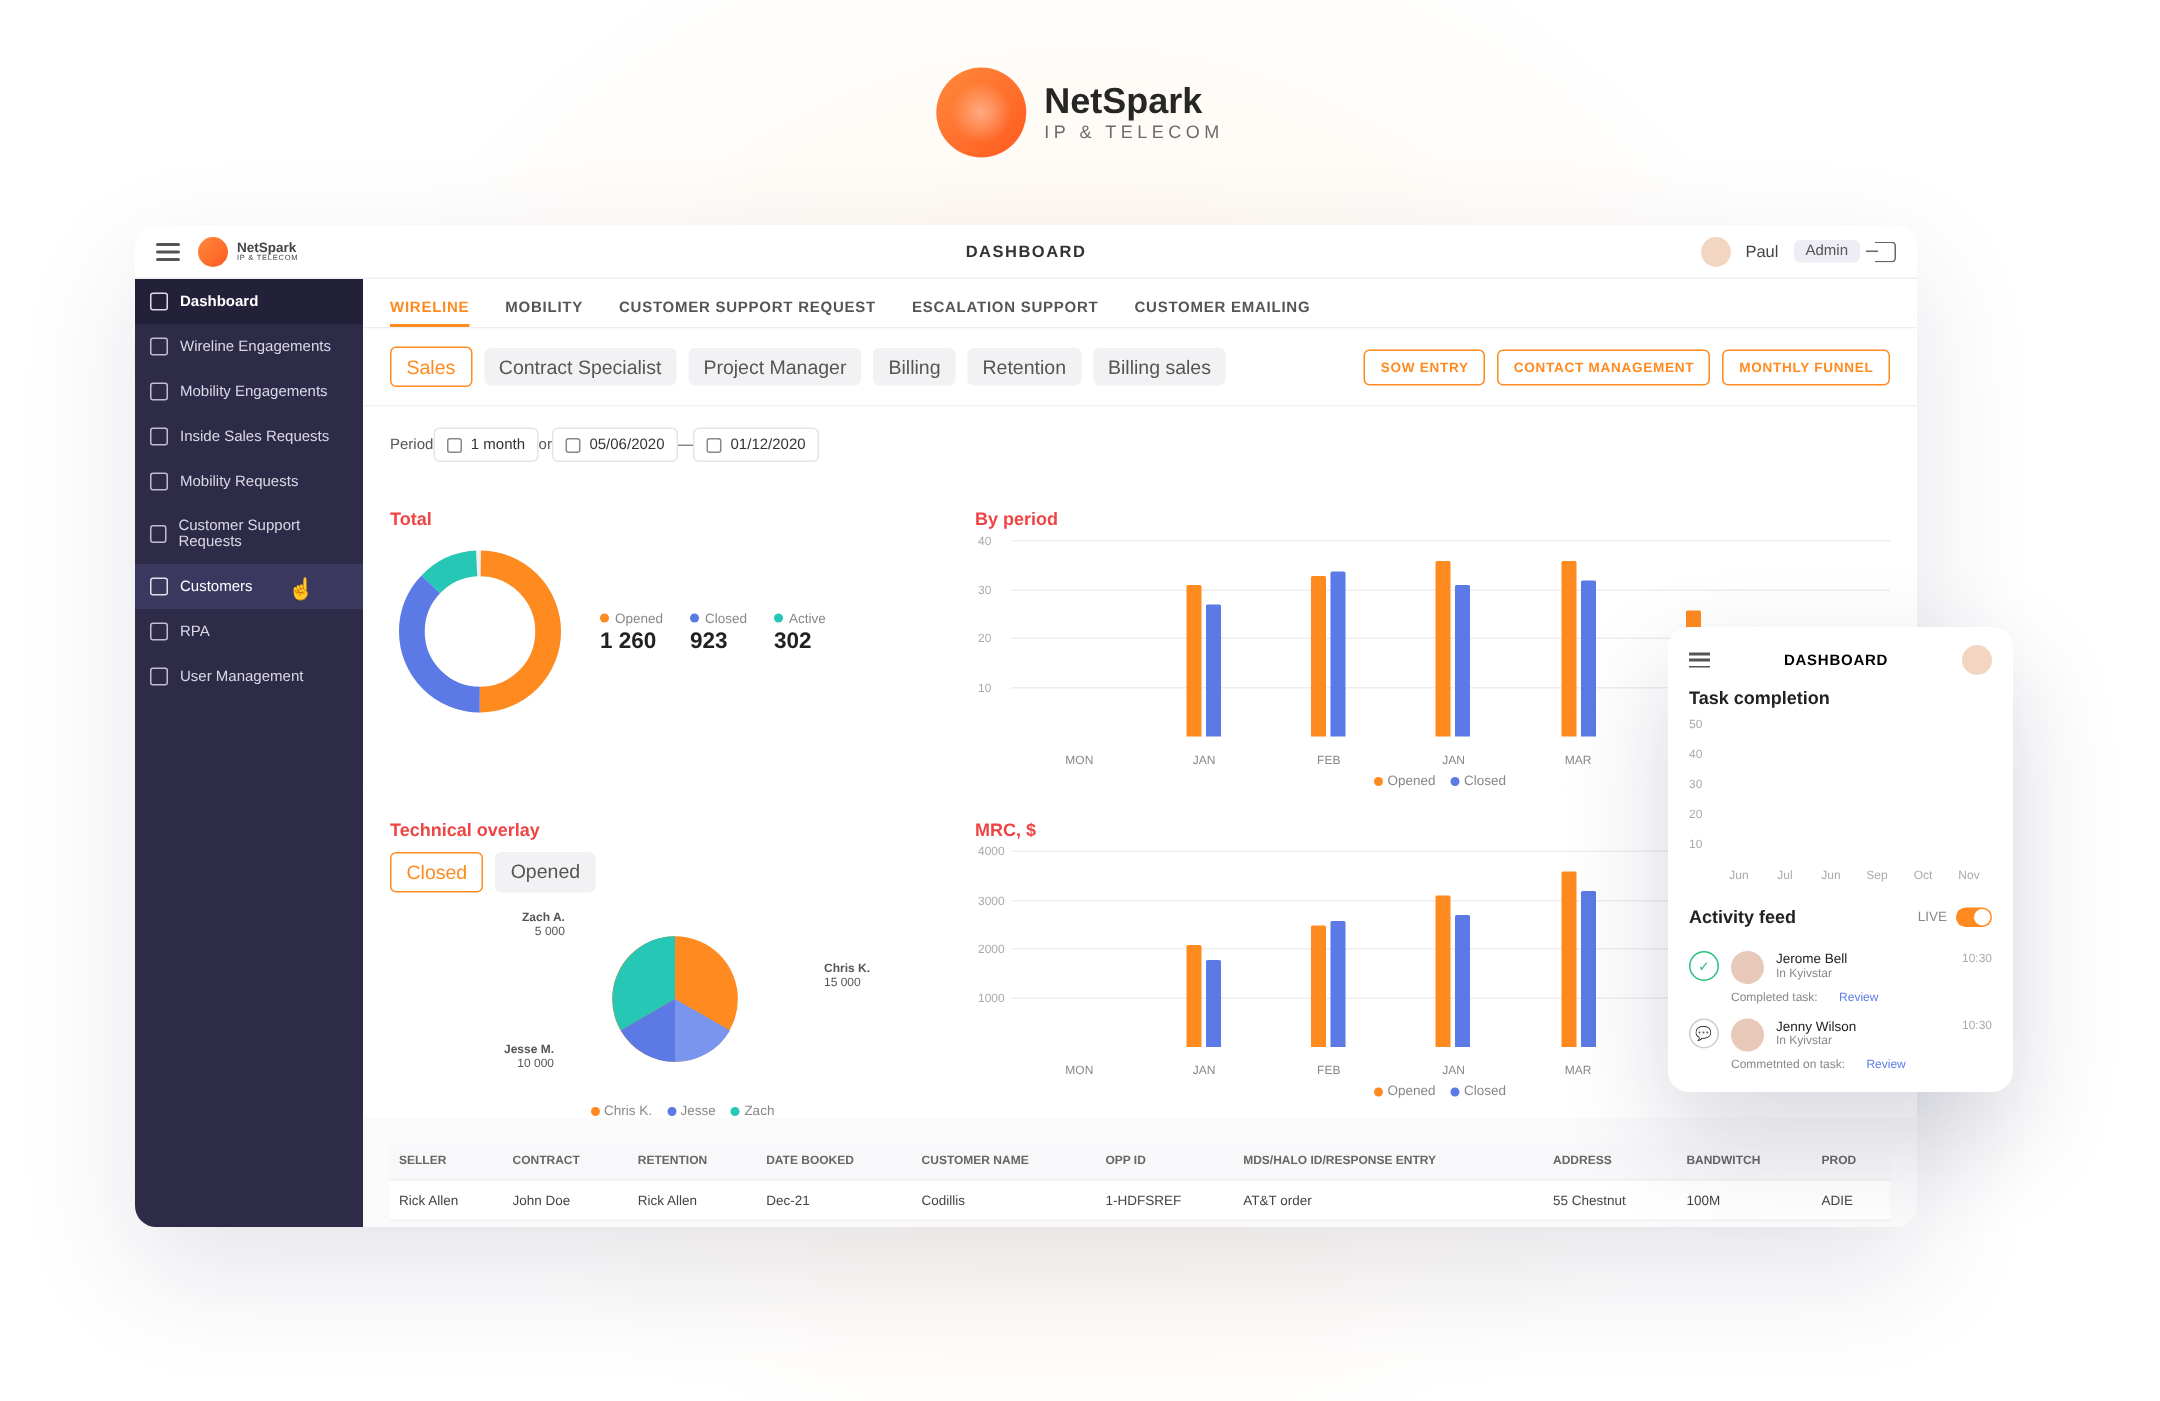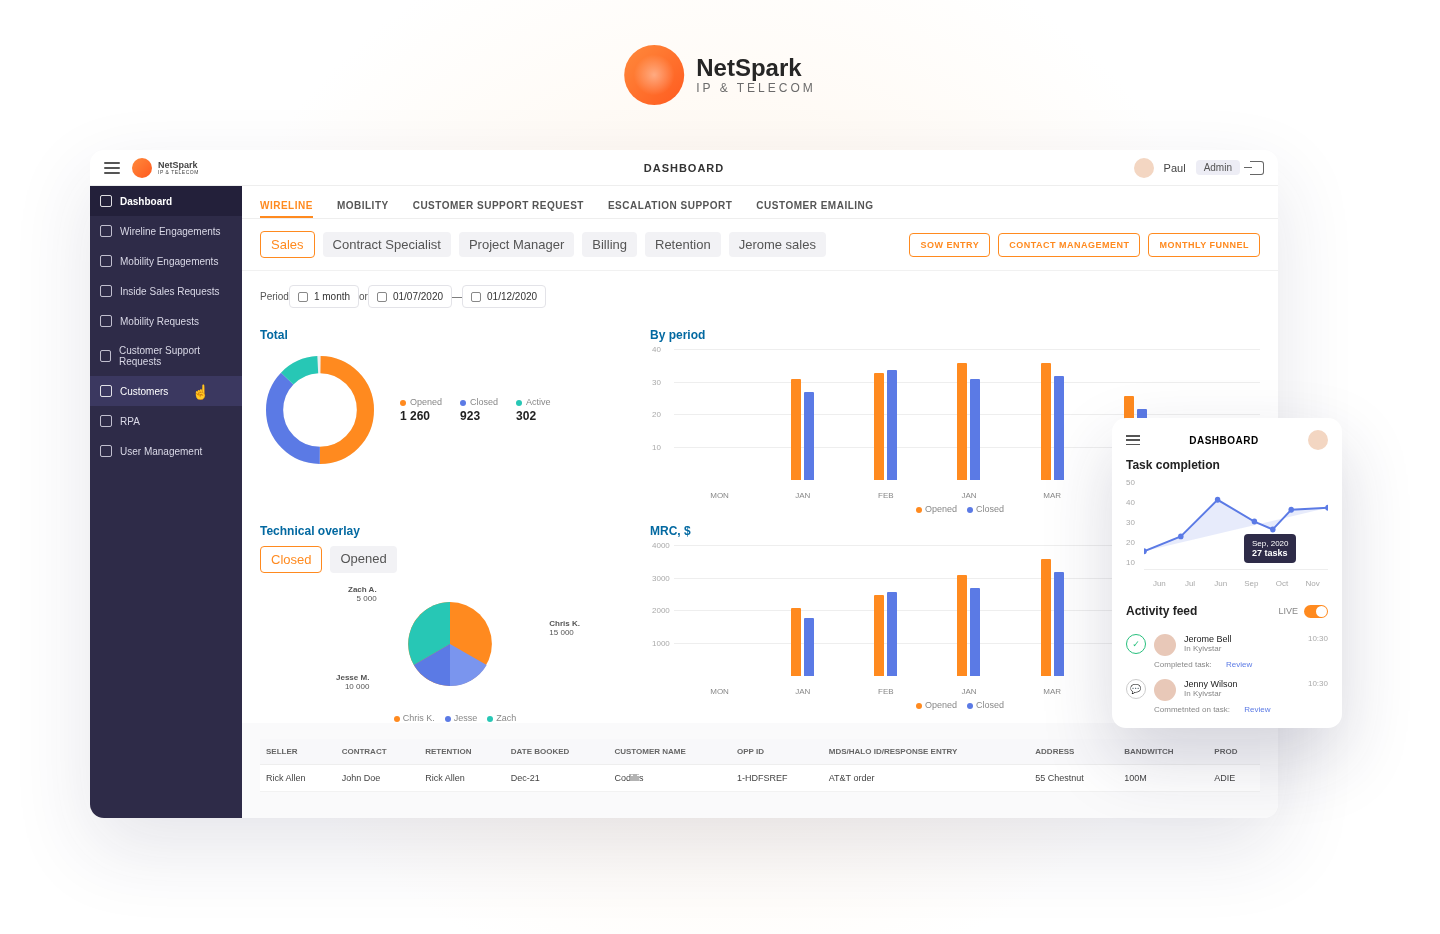"Jerome sales" div.chip { text: Jerome -> Billing }
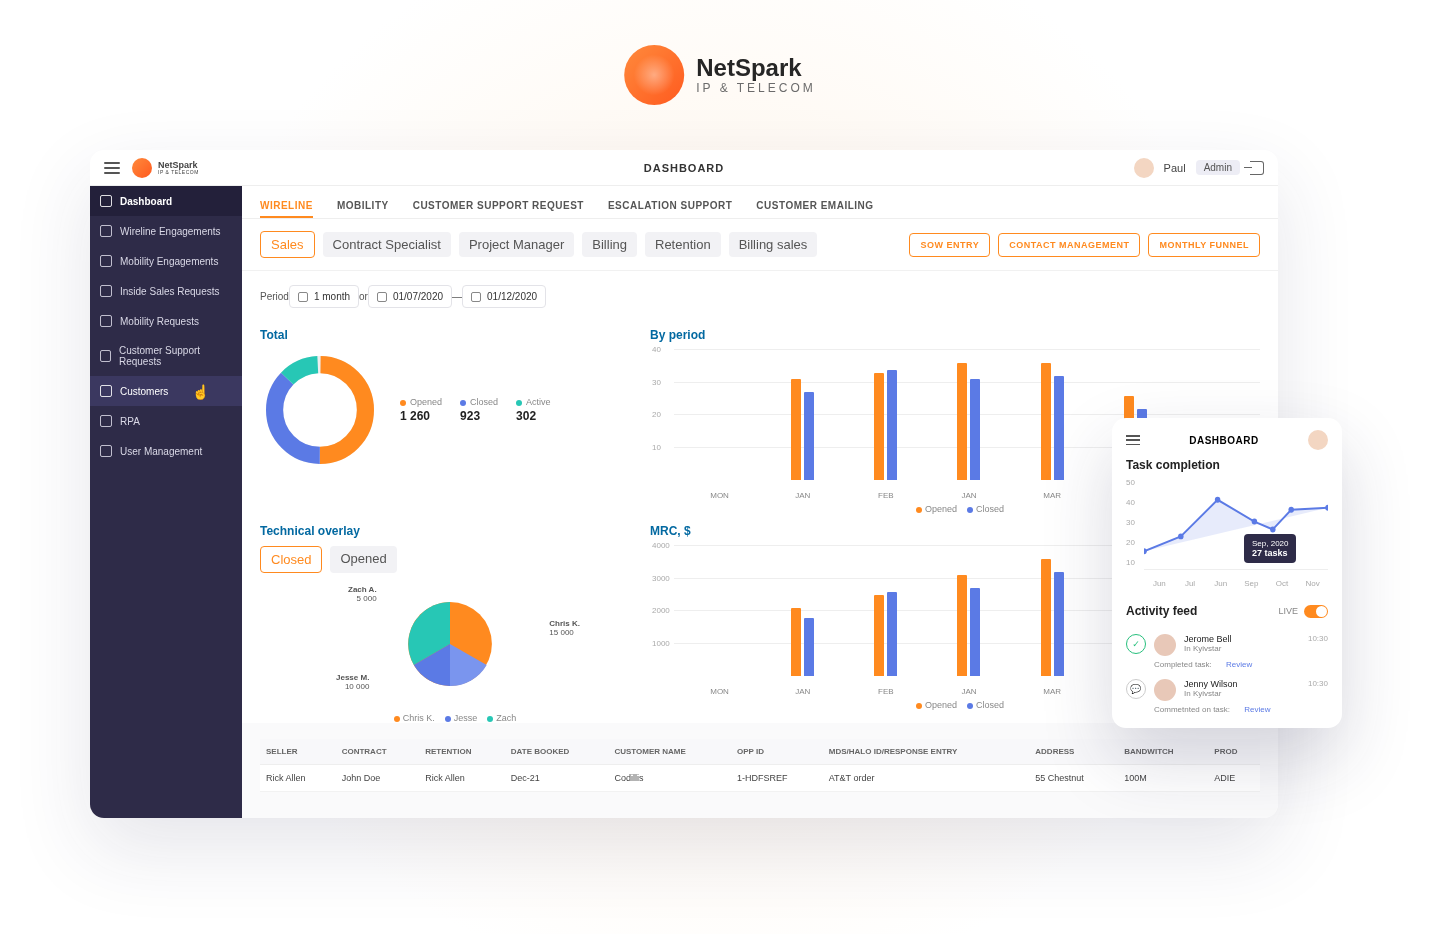"01/07/2020" span { text: 01/07/2020 -> 05/06/2020 }
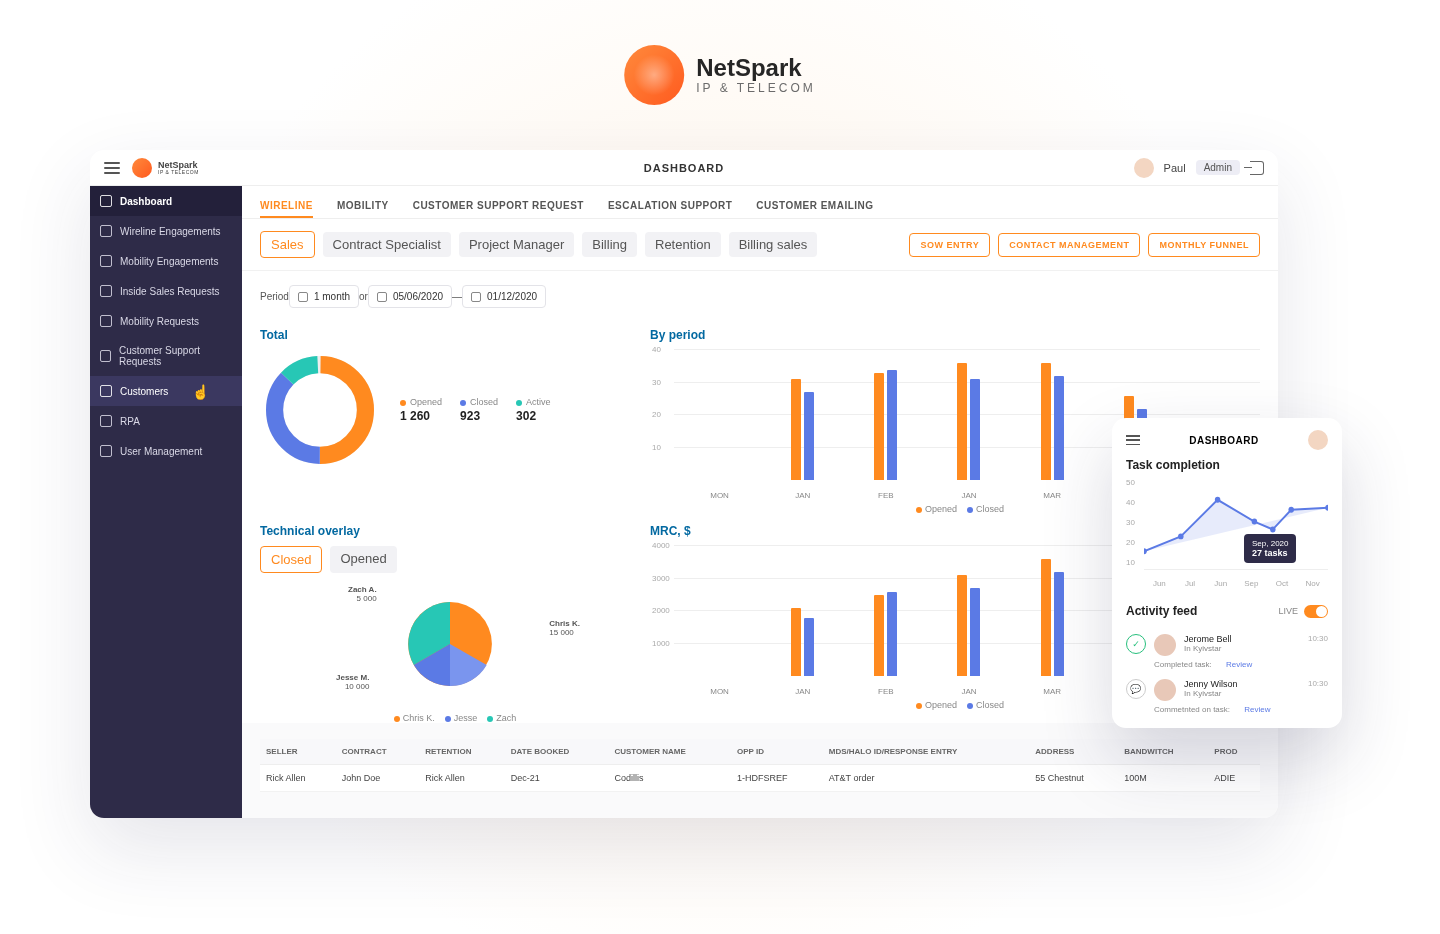"Total" .chart-title { color: #0369a1 -> #ef4444; margin-top: none -> 11px }
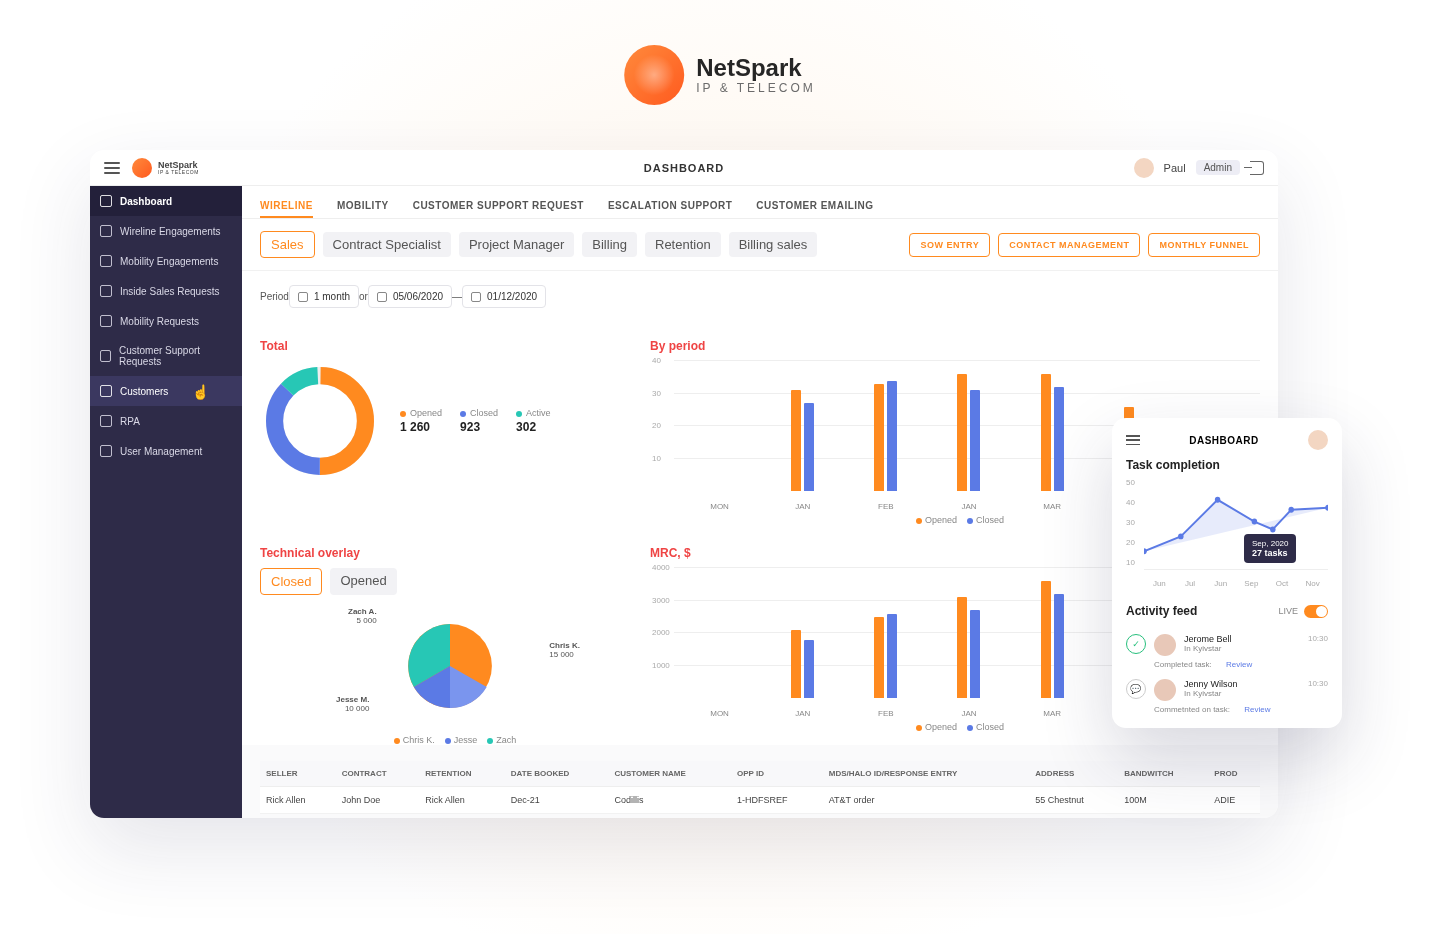"1 260" .leg .val { font-size: 12px -> 15px }
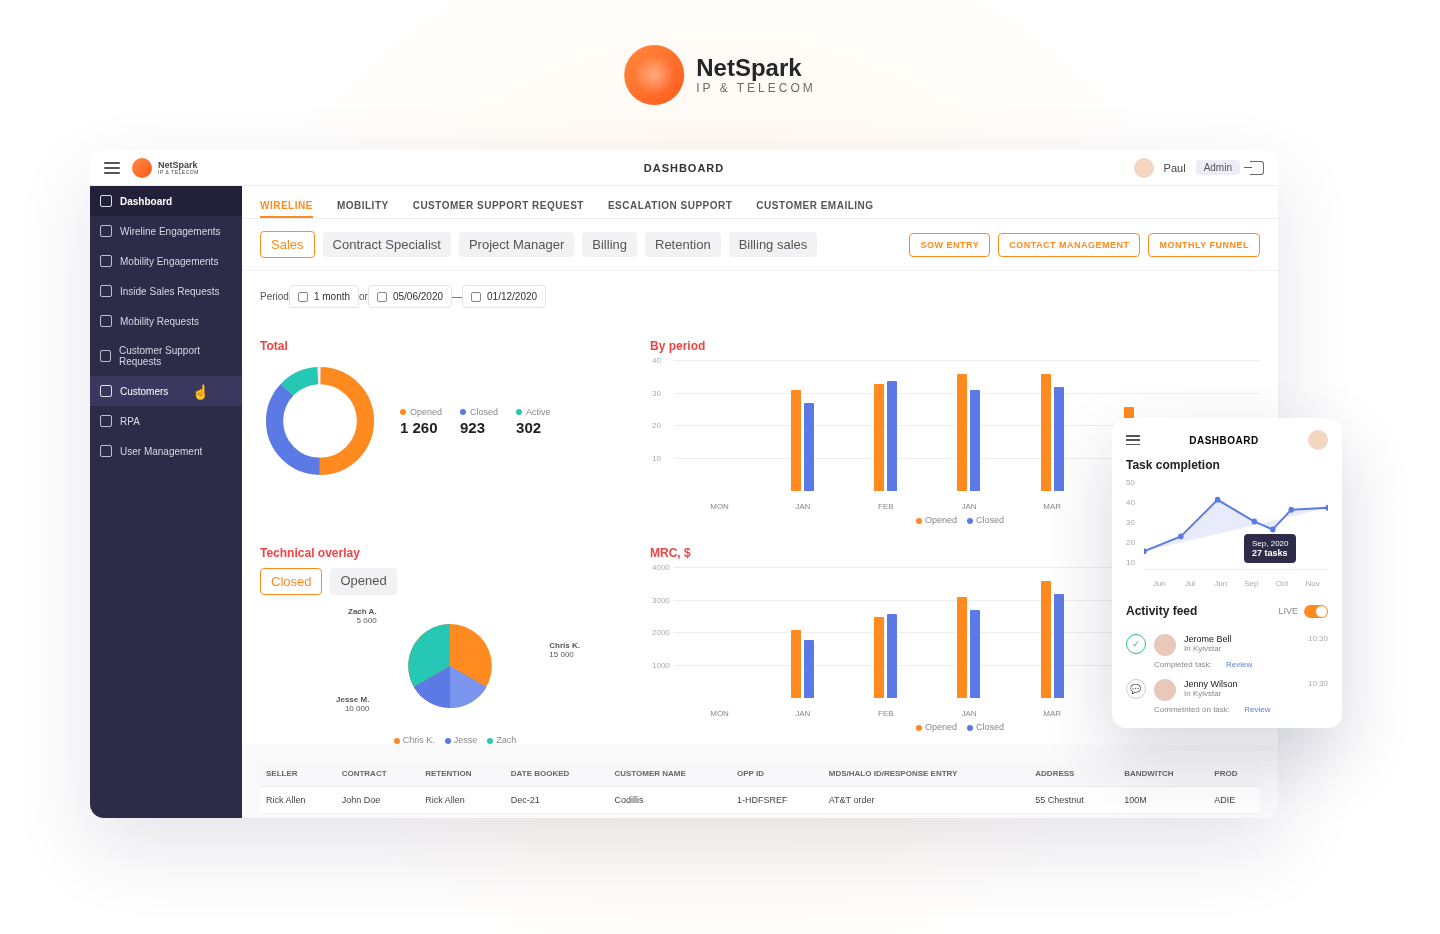"Sep, 2020" div.plot { html: <div> <svg> <polyline></polyline> <polyline></polyline> <circle></circle> <circle></circle> <circle></circle> <circle></circle> <circle></circle> <circle></circle> <circle></circle> </svg> <div> <span>Sep, 2020</span> <span>27 tasks</span> </div> </div> -> none }
